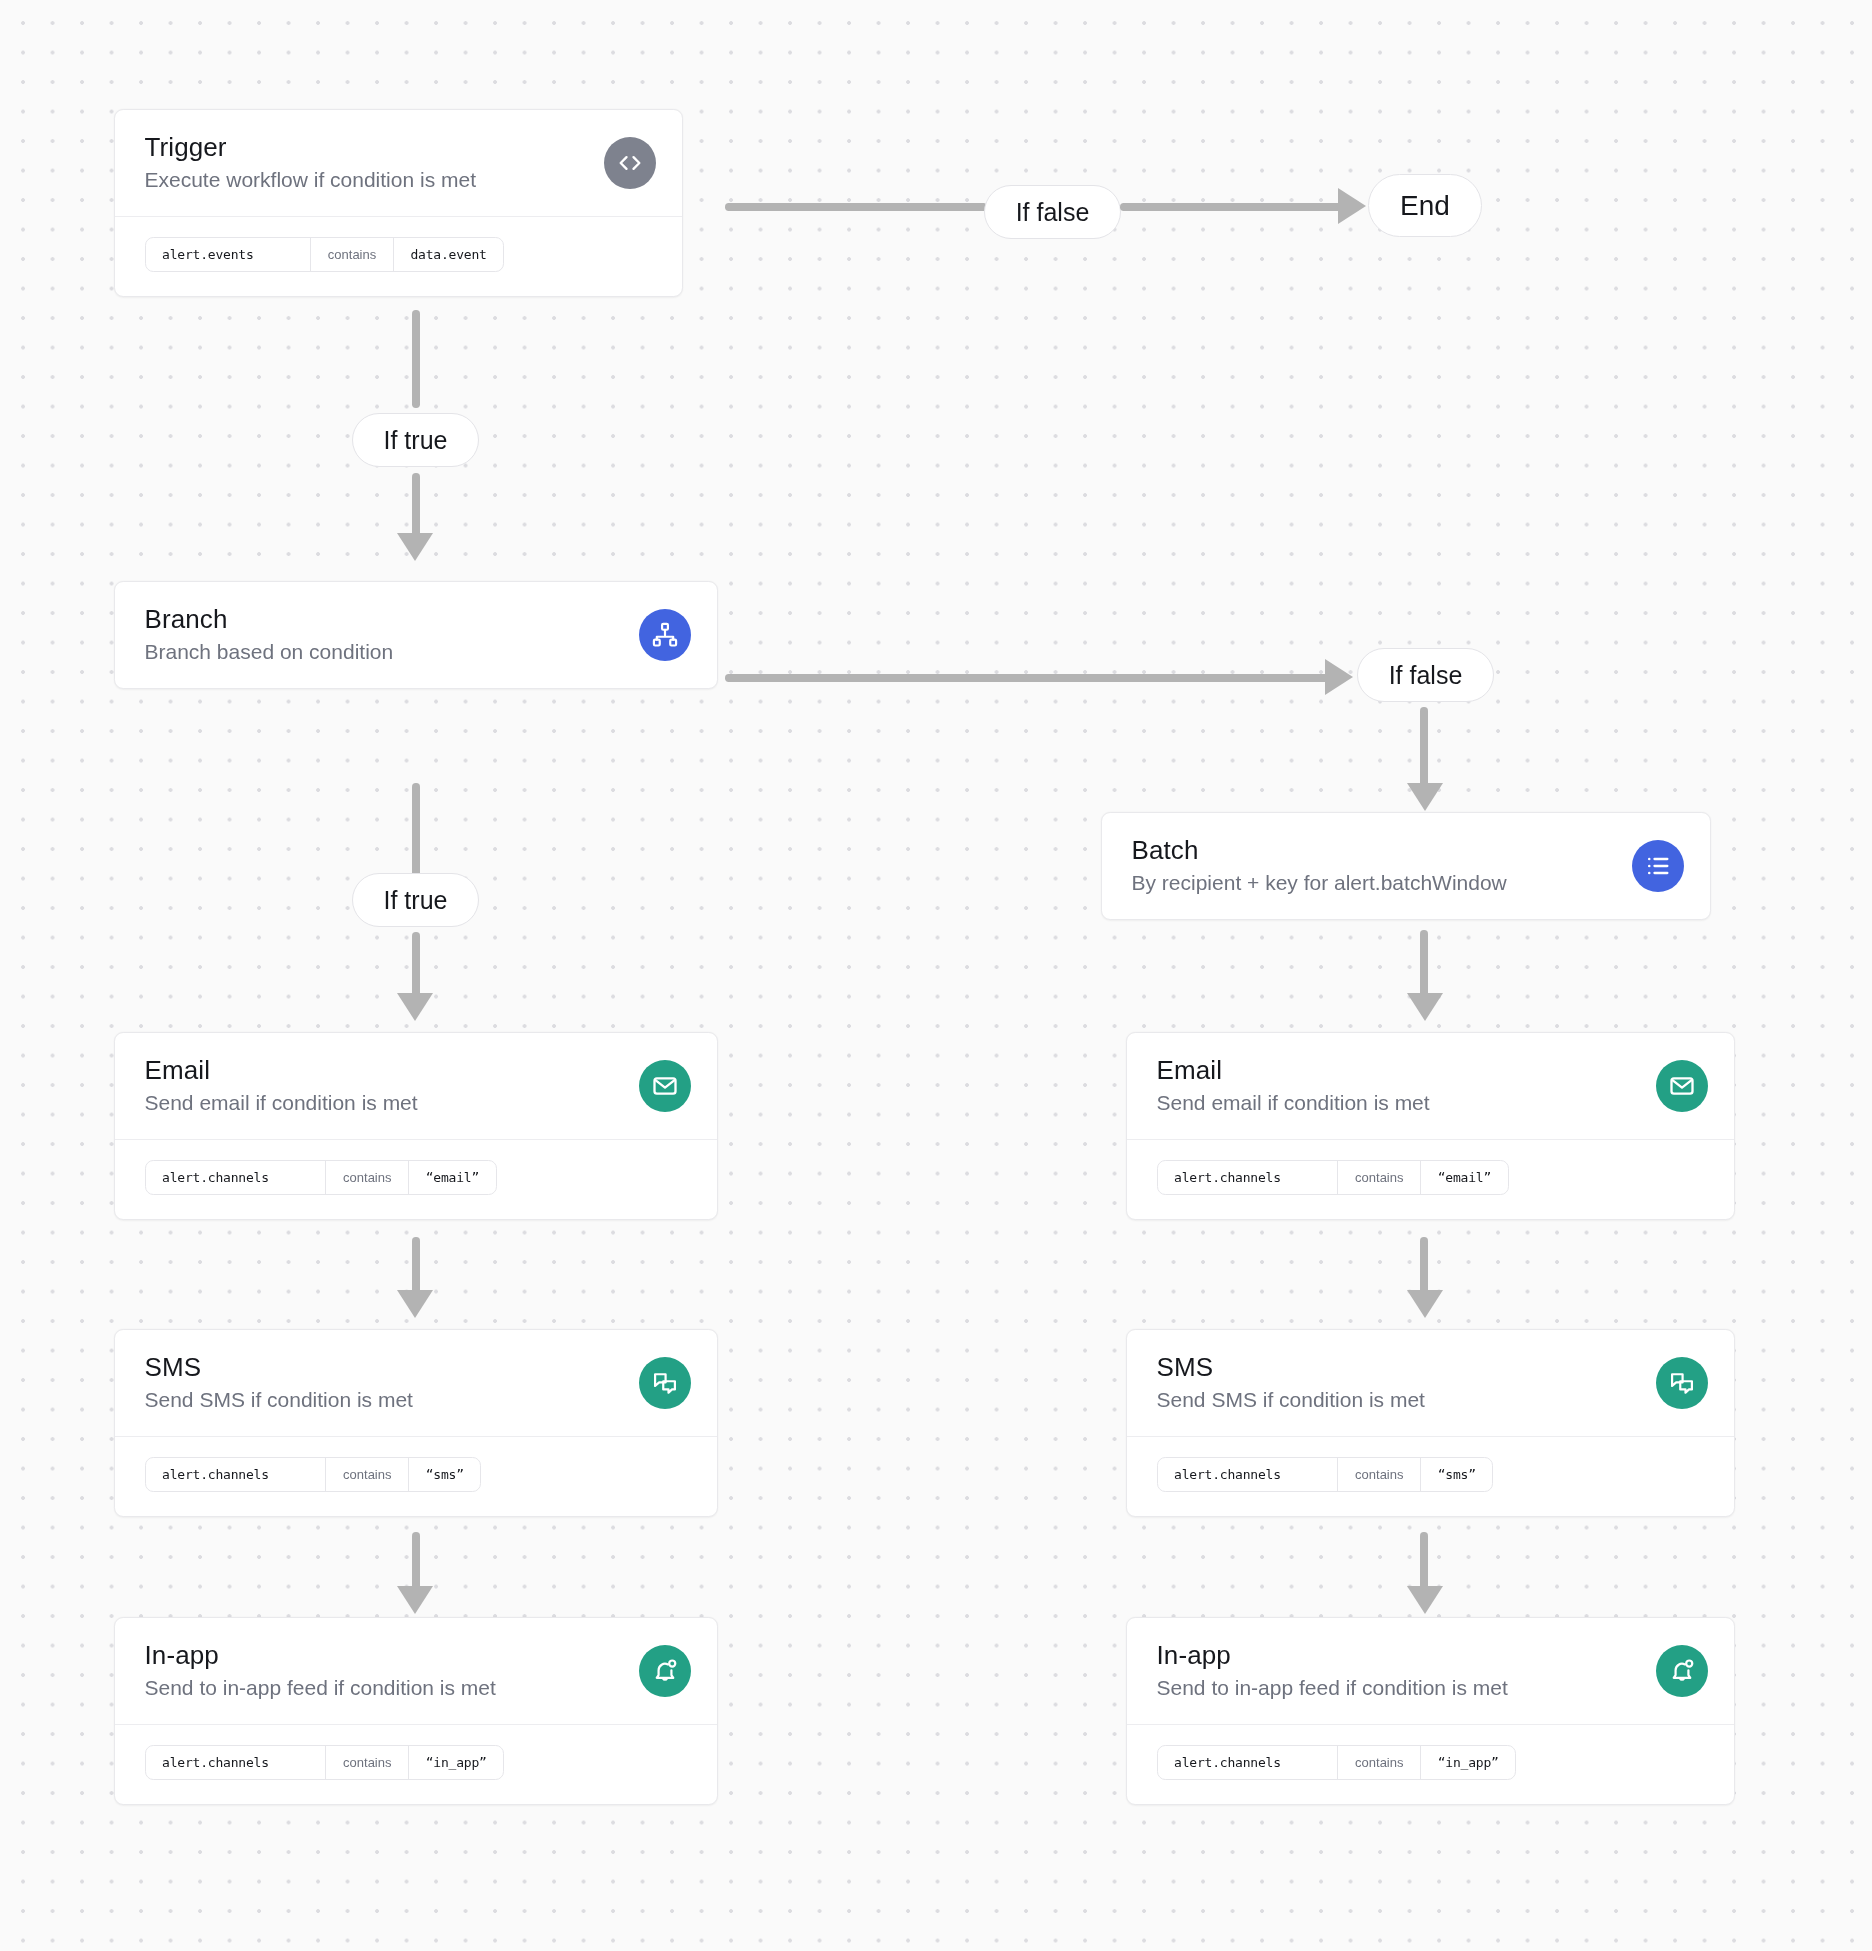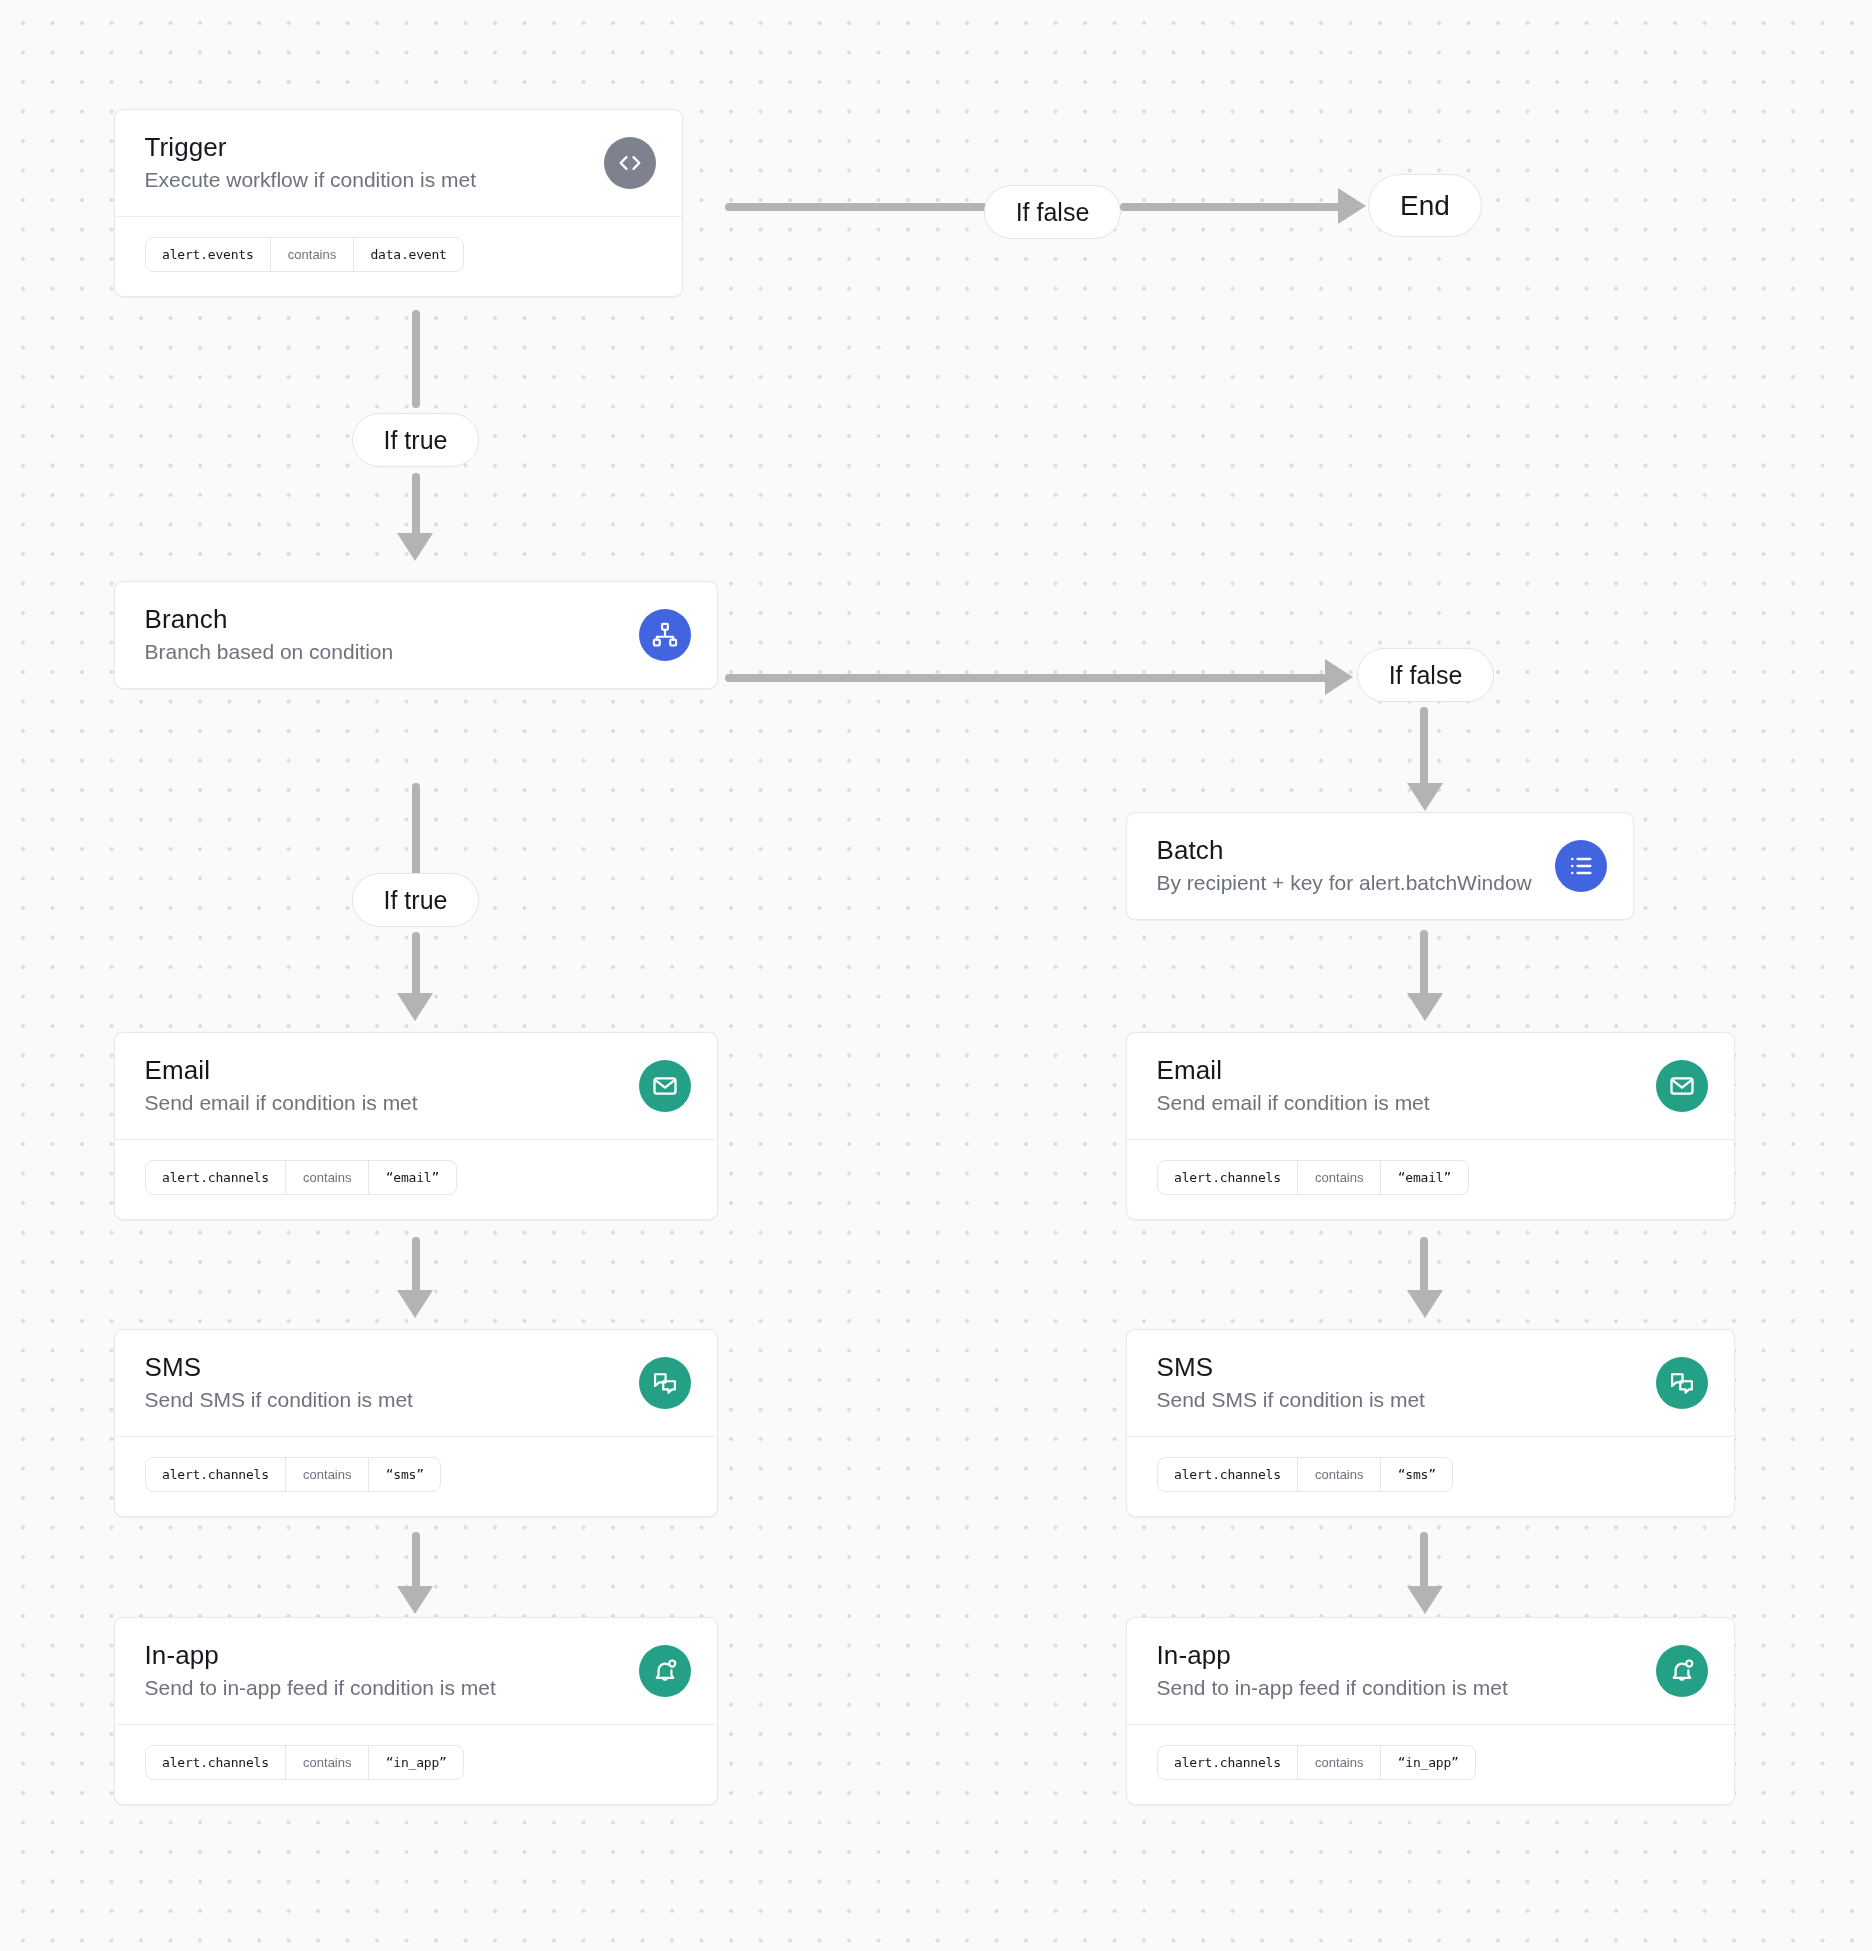"contains" .cond-op { margin-left: none -> 40px }
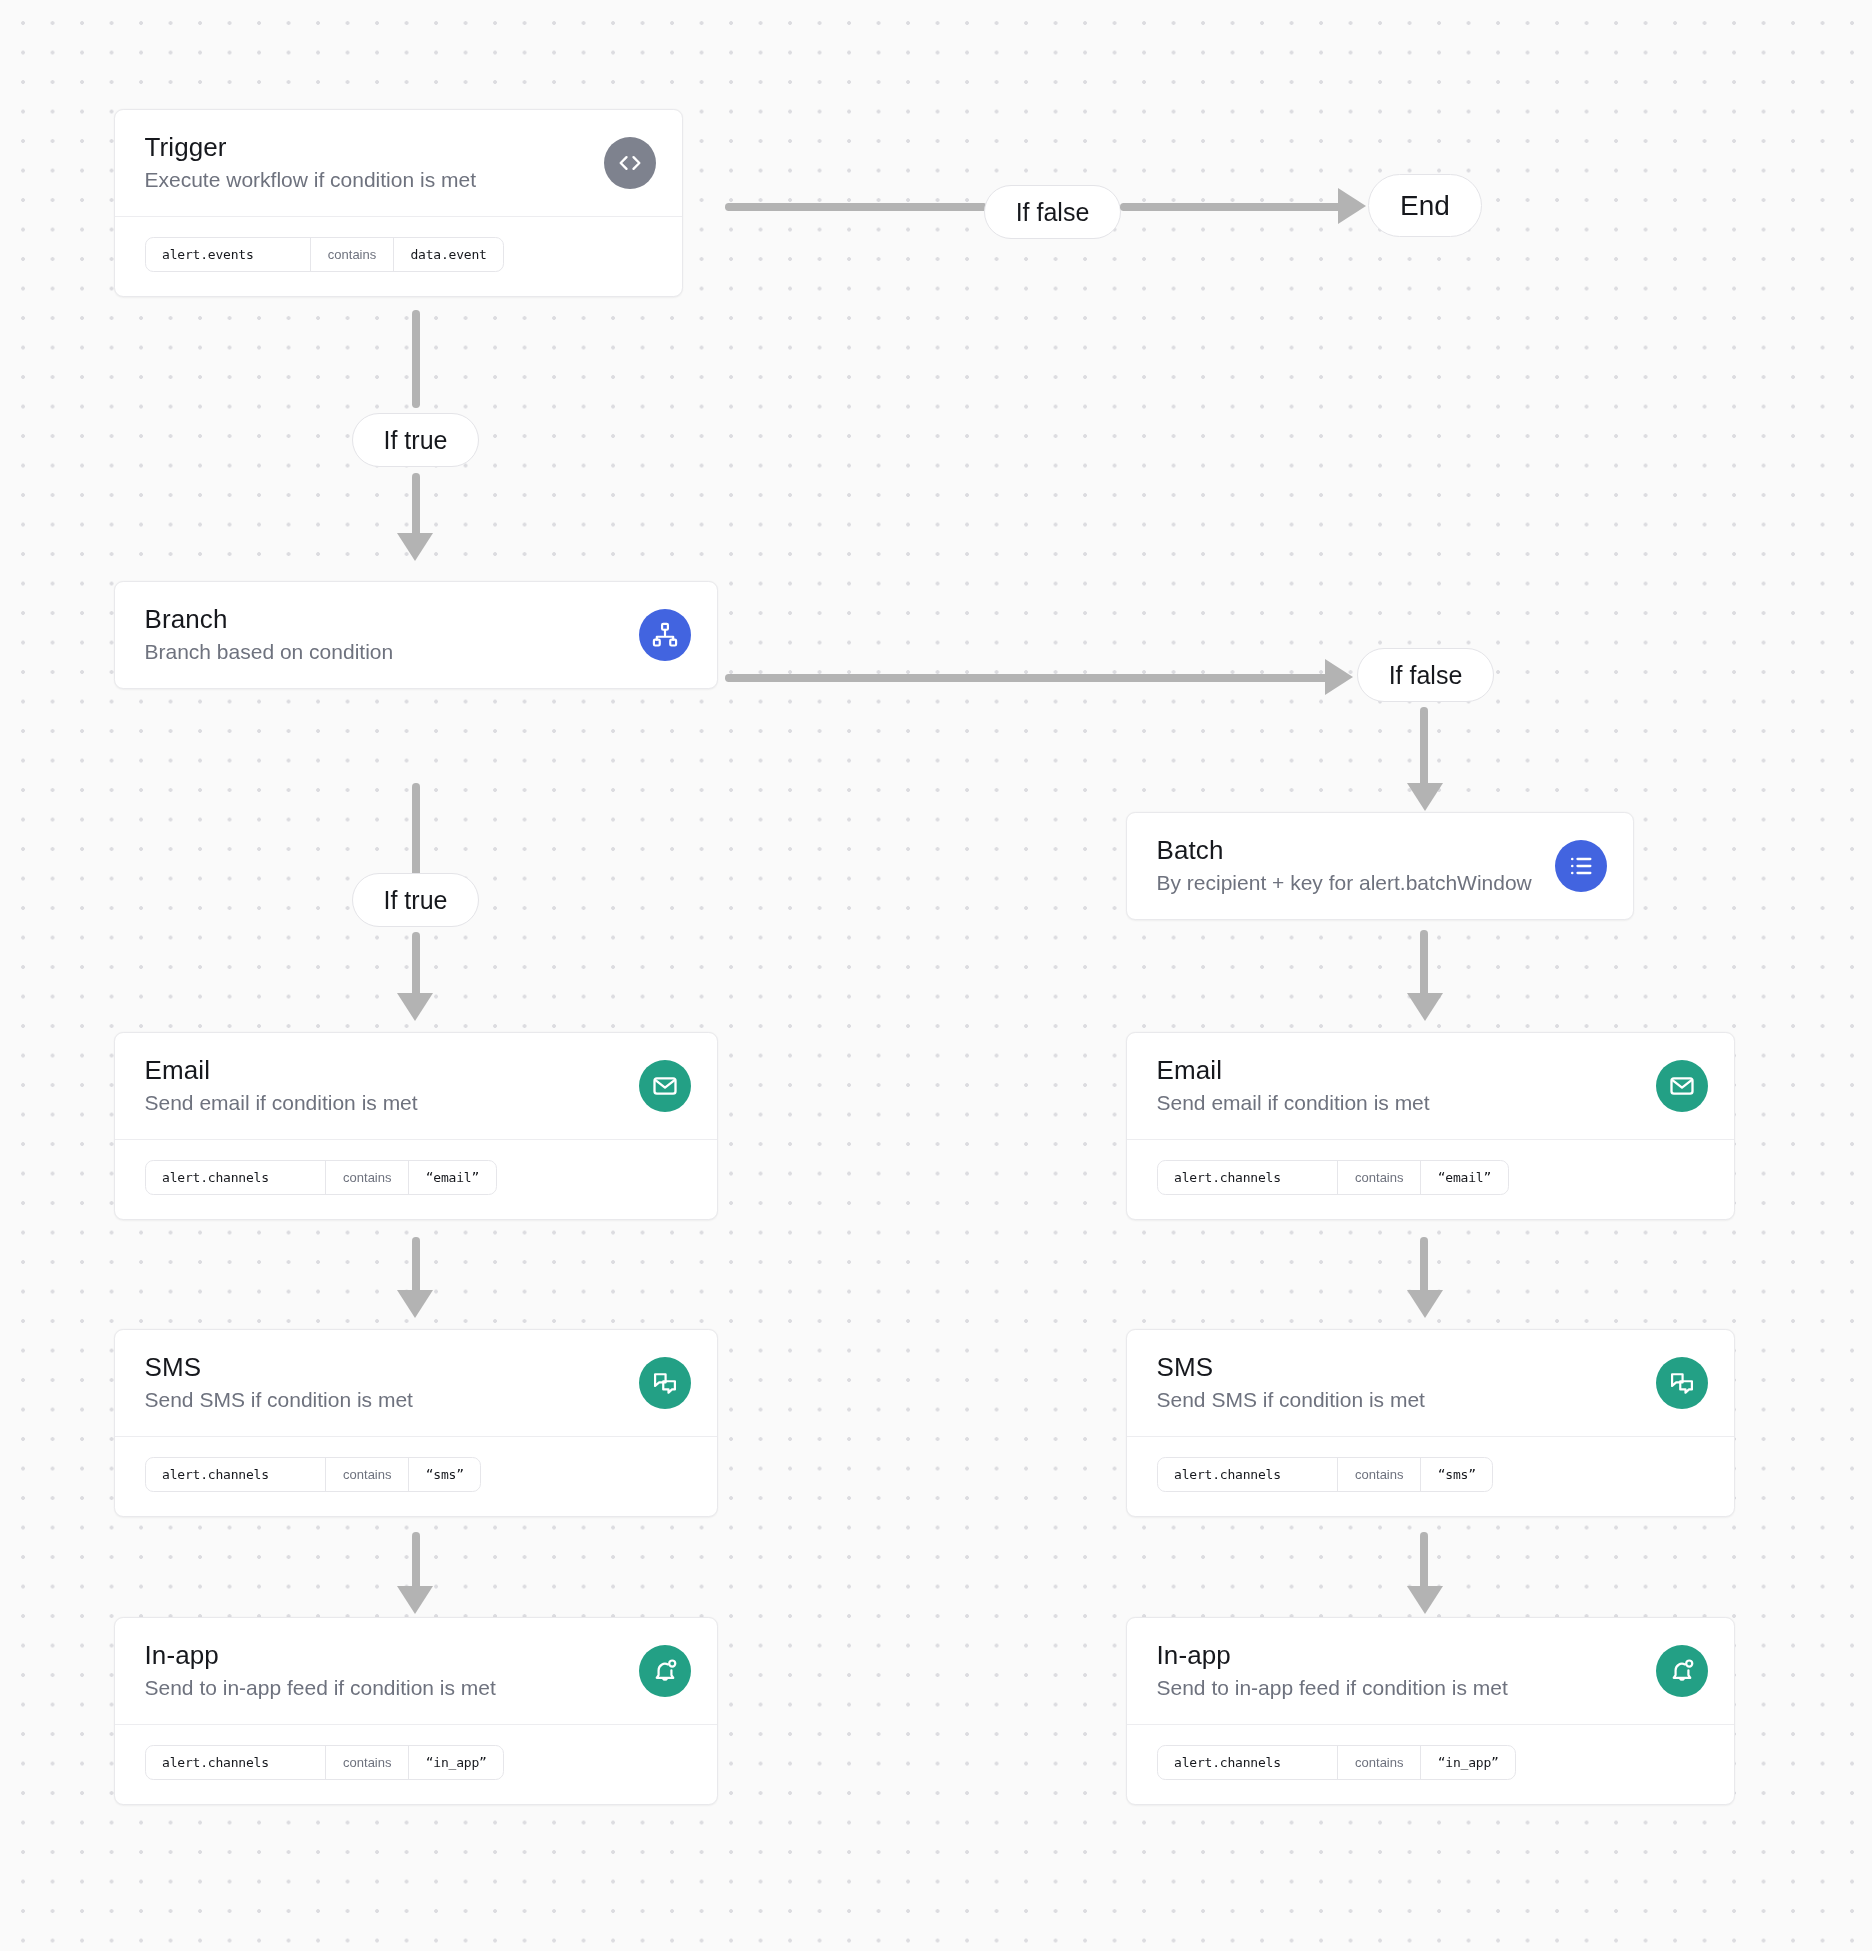"Batch" div.node-card { left: 1126px -> 1101px; width: 508px -> 610px }
